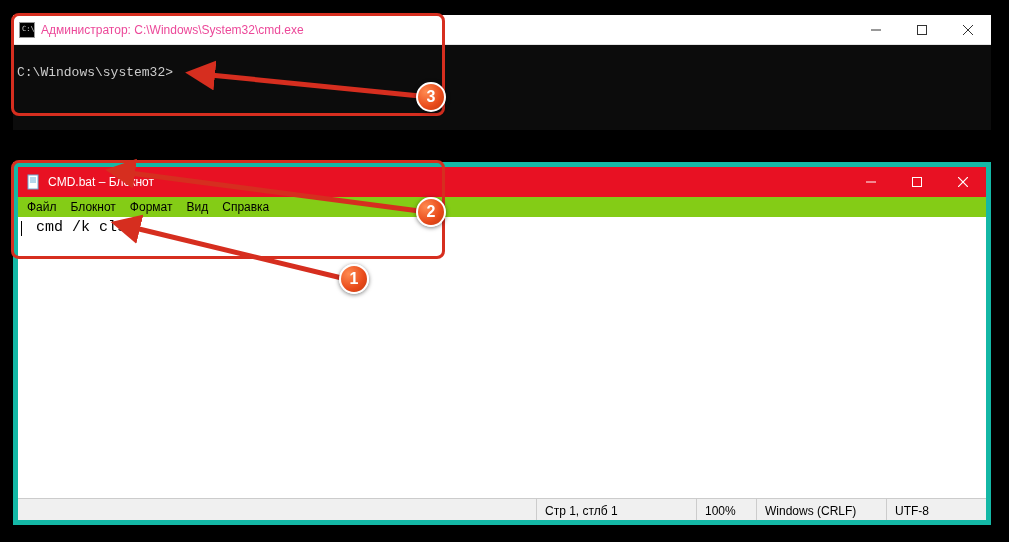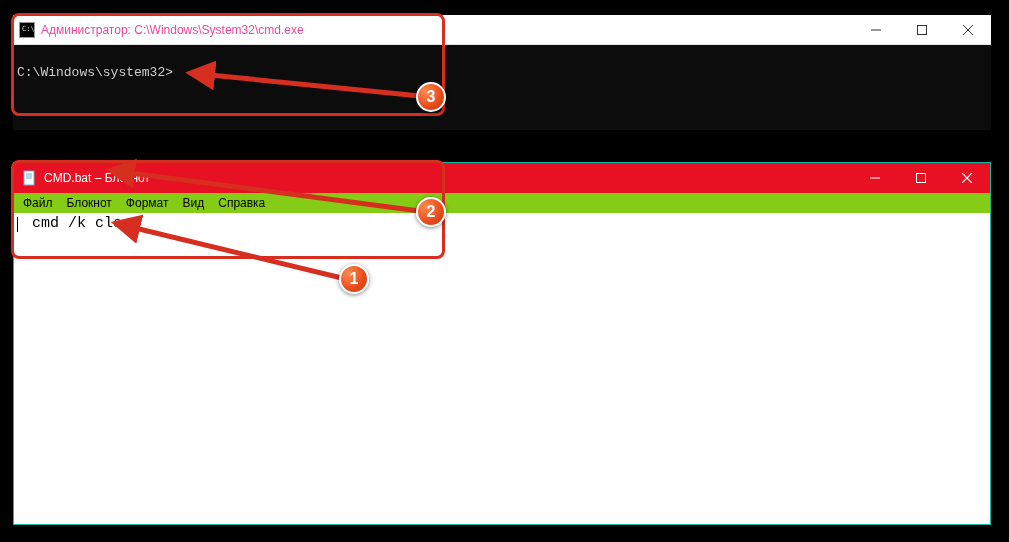"CMD.bat – Блокнот" .notepad-window { border: 1px solid #14b8a6 -> 5px solid #14b8a6 }
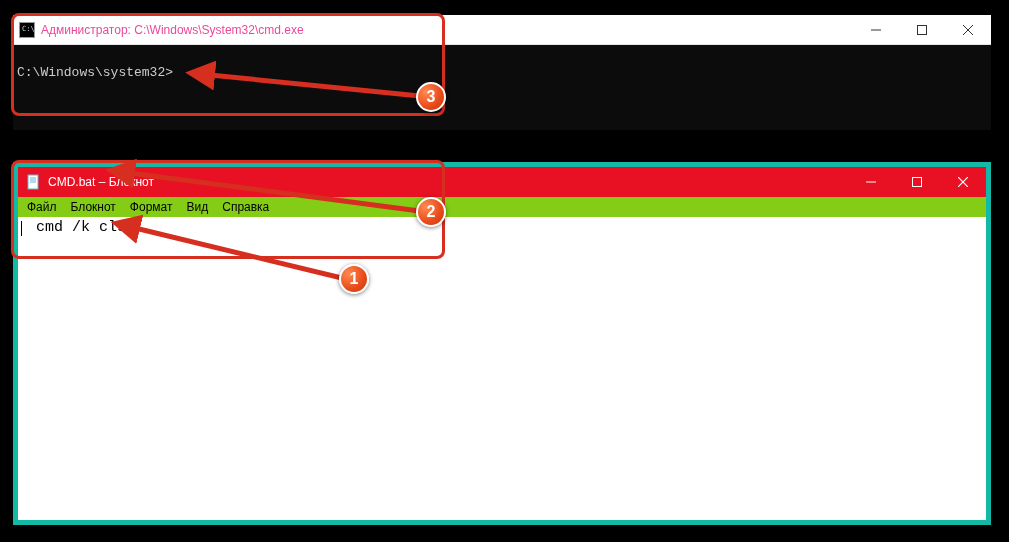"Стр 1, стлб 1" div.np-statusbar { html: none -> <div> <div></div> <div>Стр 1, стлб 1</div> <div>100%</div> <div>Windows (CRLF)</div> <div>UTF-8</div> </div> }
